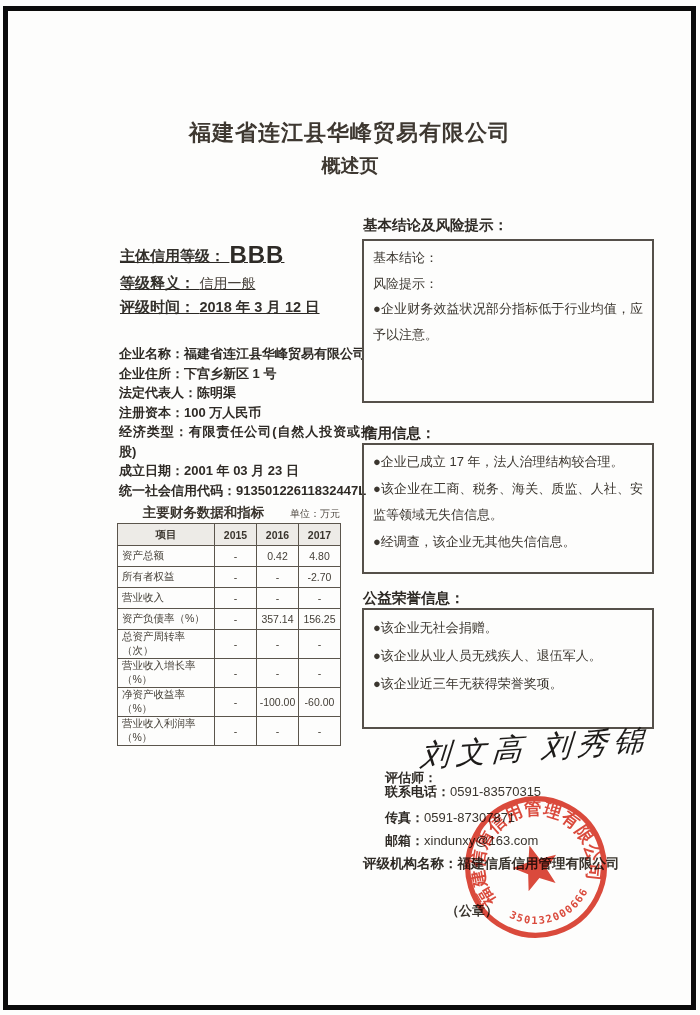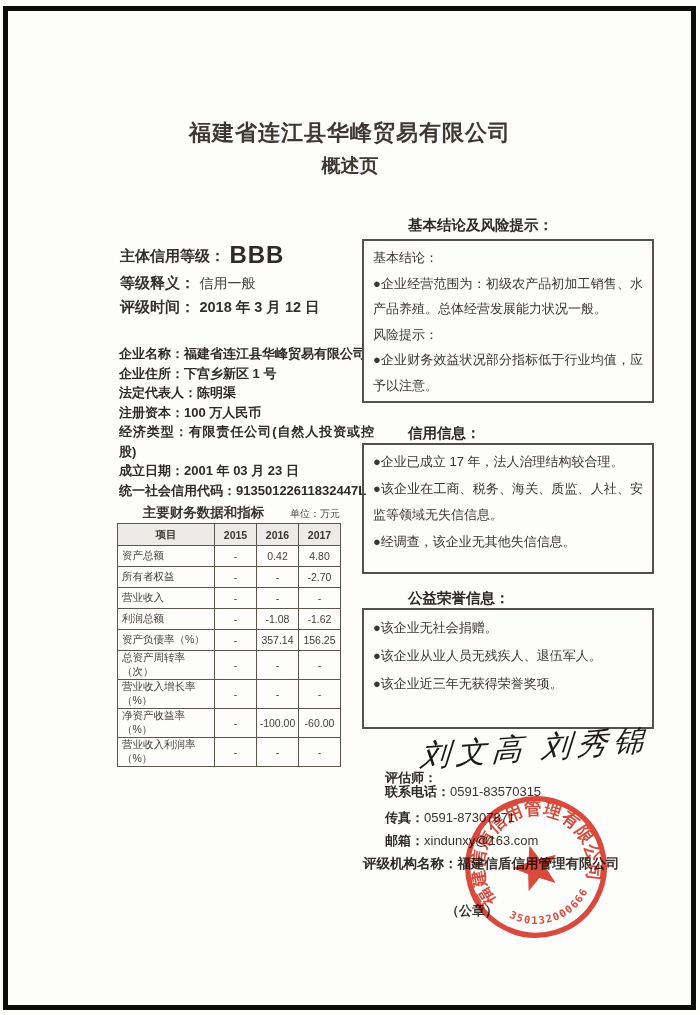"基本结论及风险提示：" .rc-h { margin-left: 45px -> none }
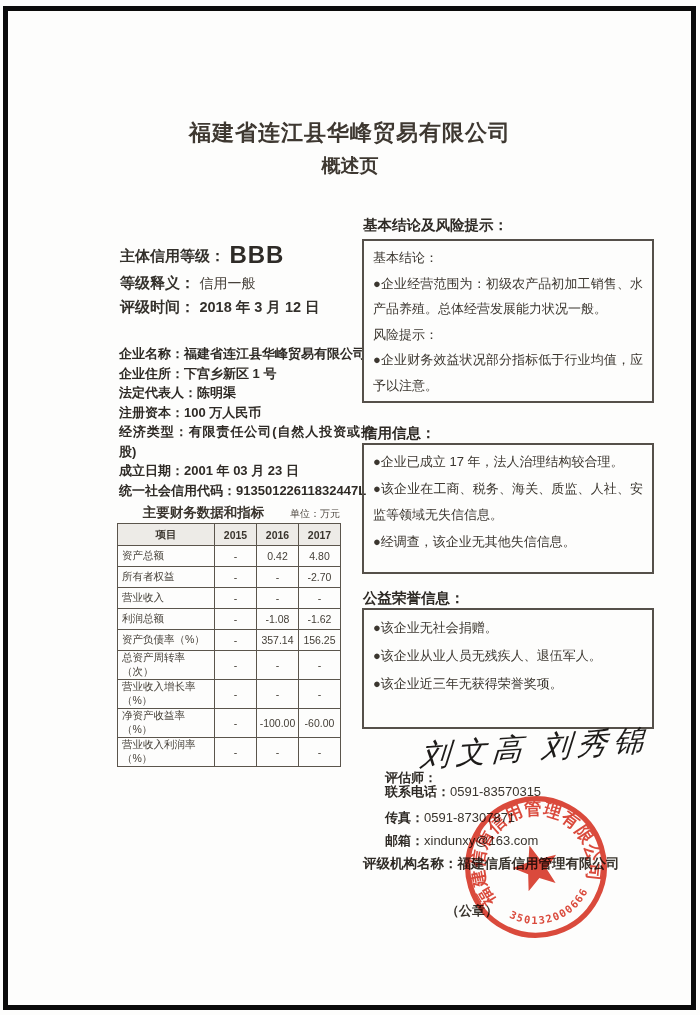"主体信用等级： BBB" .rating .line { text-decoration: none -> underline }
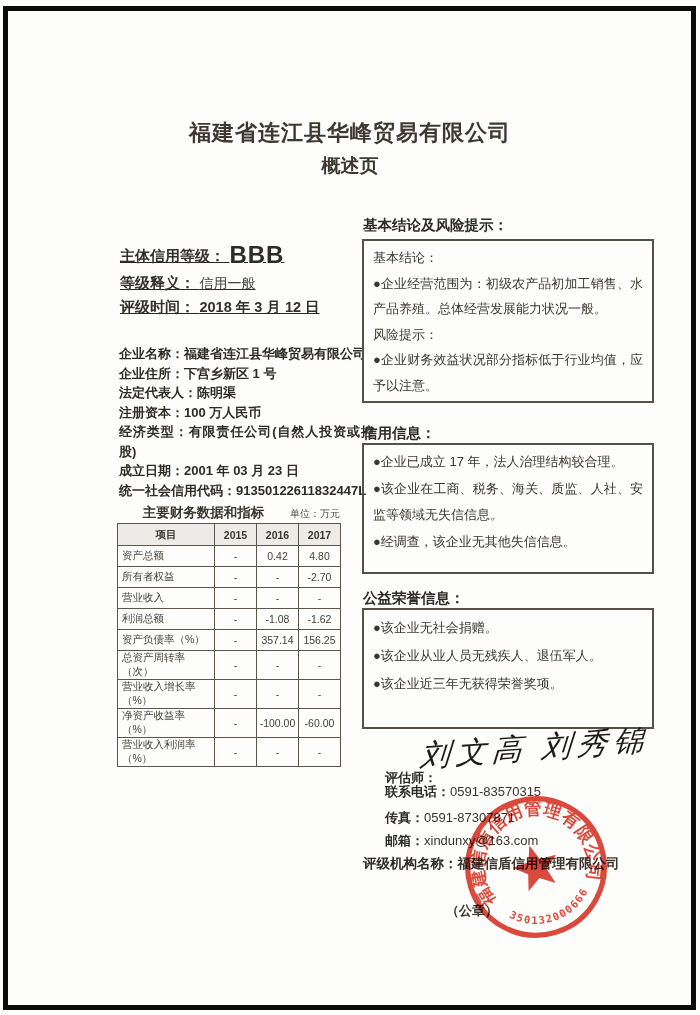"●企业经营范围为：初级农产品初加工销售、水产品养殖。总体经营发展能力状况一般。" p { html: <p>●企业经营范围为：初级农产品初加工销售、水产品养殖。总体经营发展能力状况一般。</p> -> none }
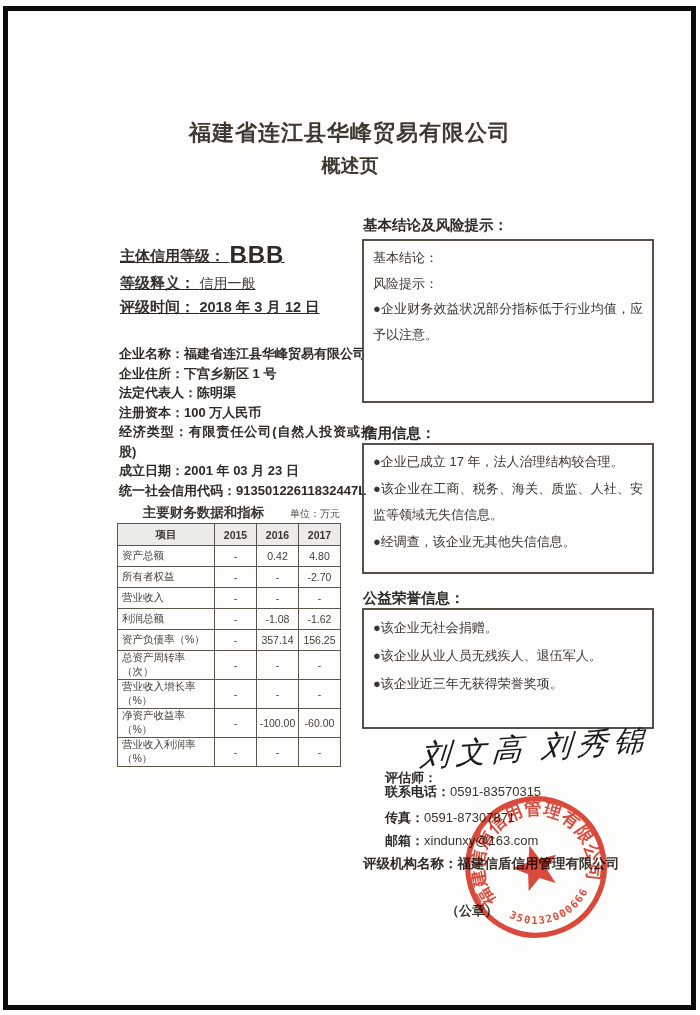"利润总额" tr { html: <tr> <td>利润总额</td> <td>-</td> <td>-1.08</td> <td>-1.62</td> </tr> -> none }
